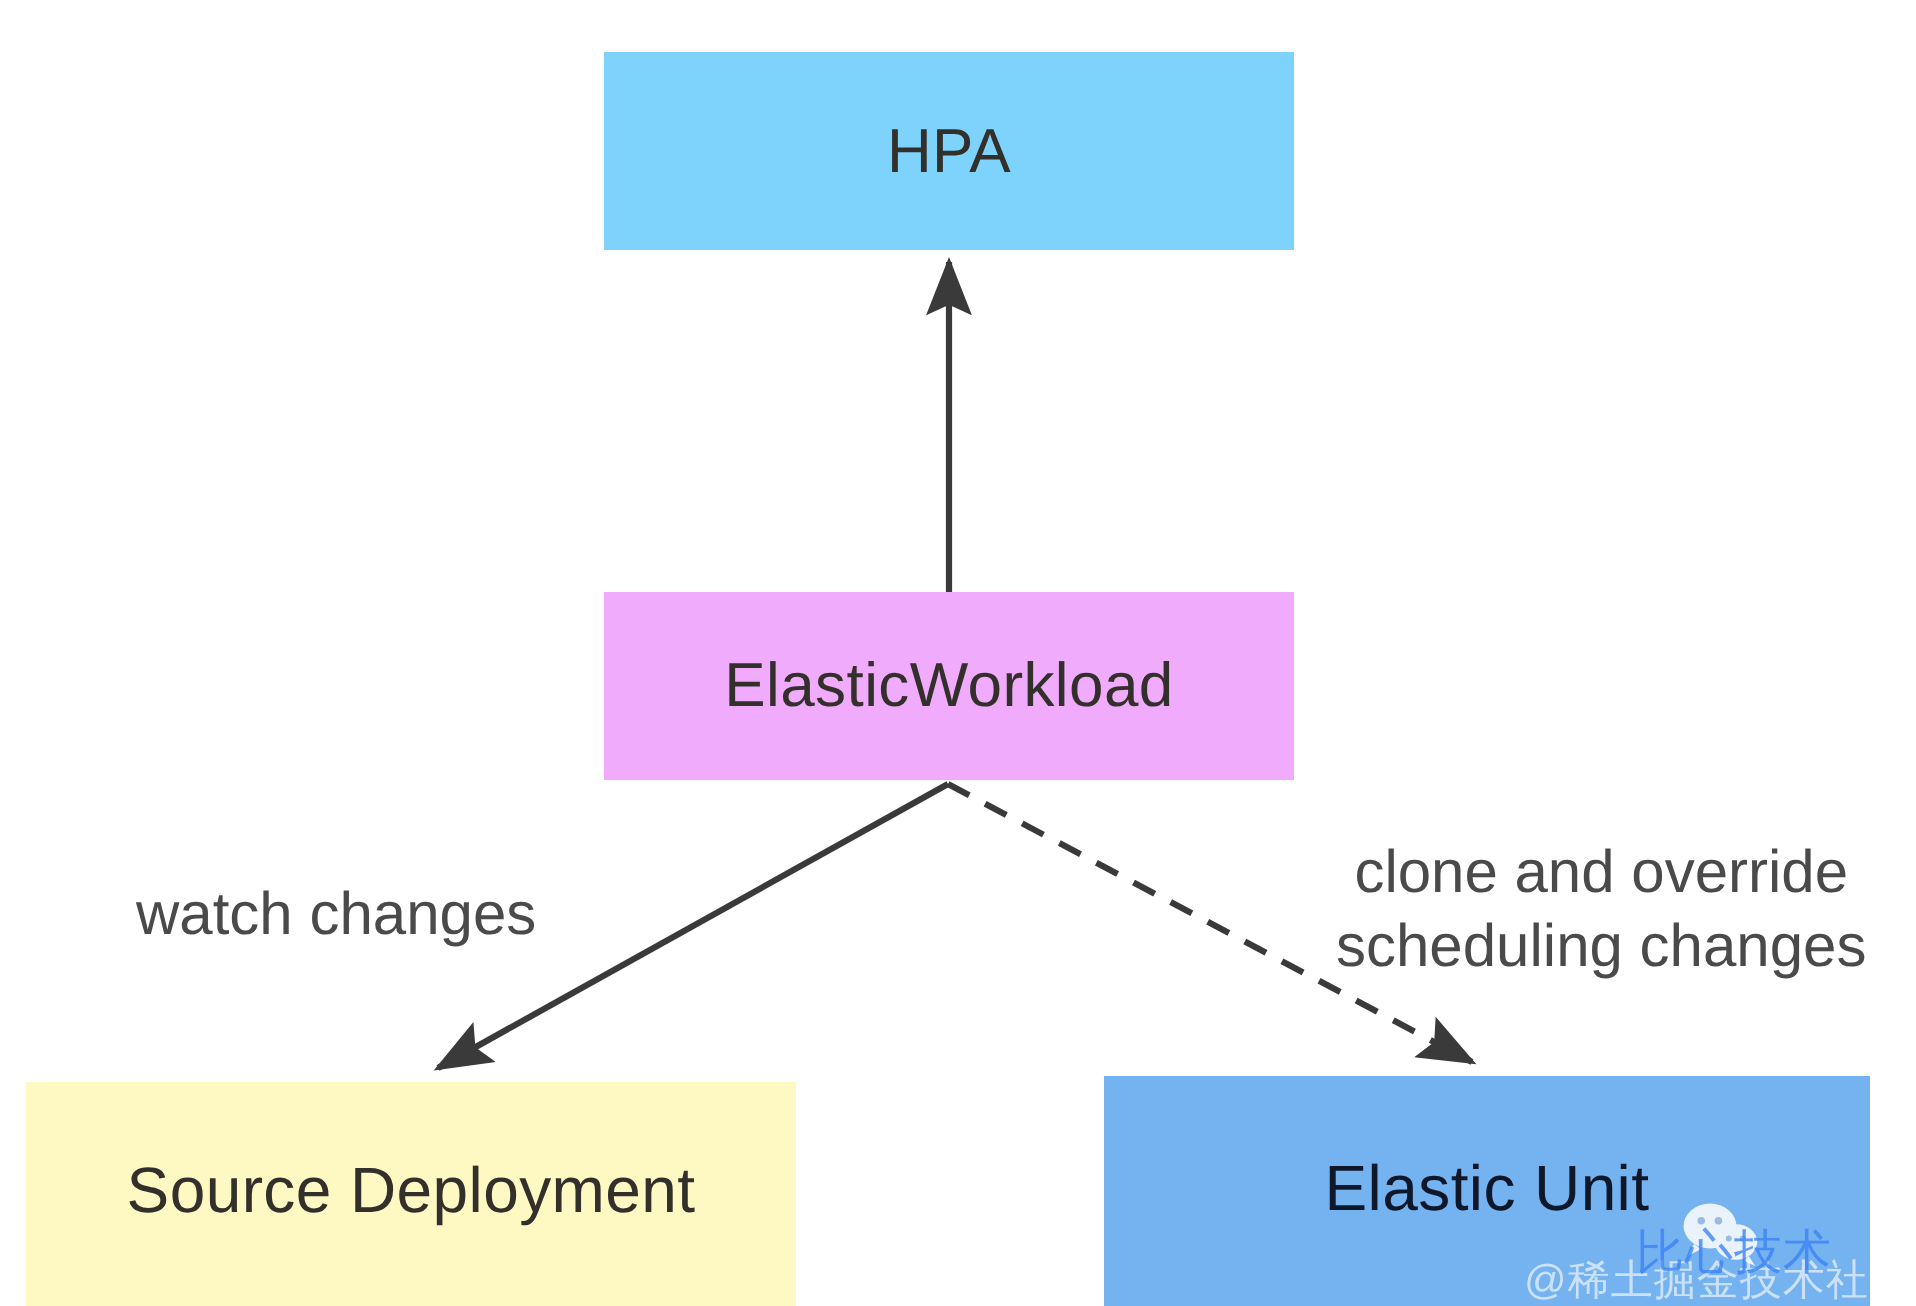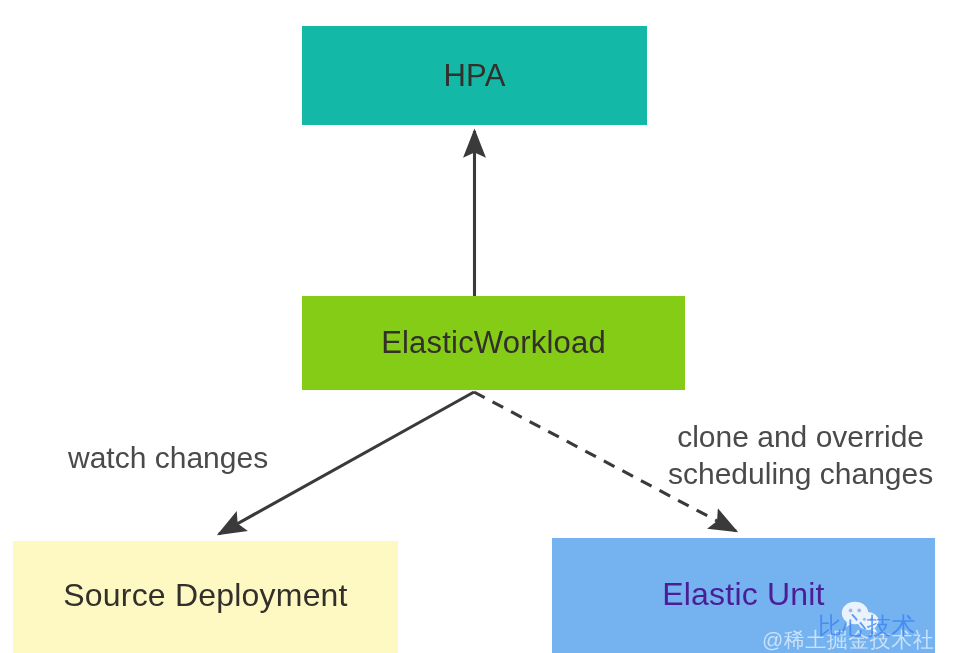"HPA" .node-hpa { background: #14b8a6 -> #7dd3fc }
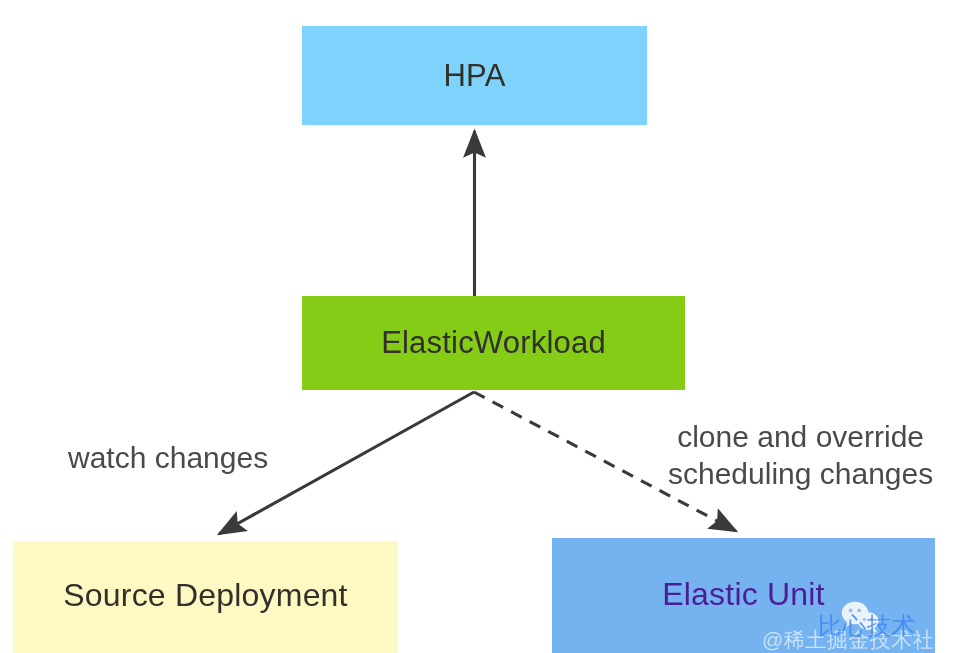"ElasticWorkload" .node-ew { background: #84cc16 -> #f0abfc; width: 383px -> 345px }
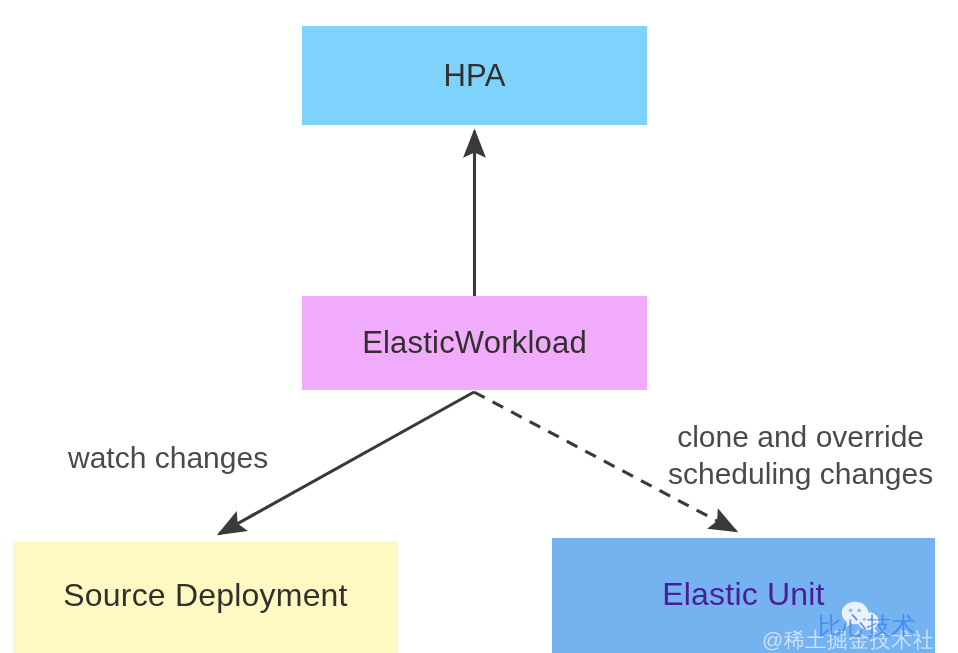"Elastic Unit" .node-eu { color: #4c1d95 -> #0f172a }
